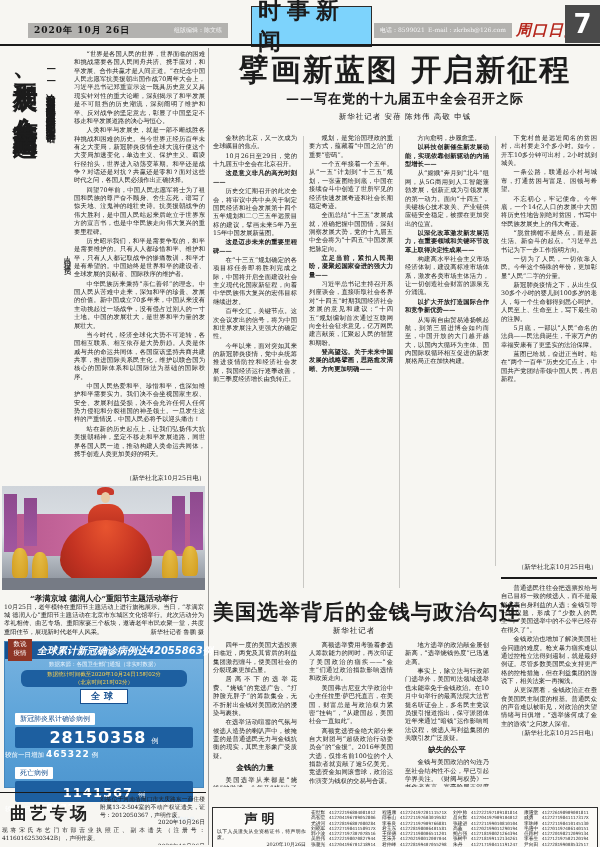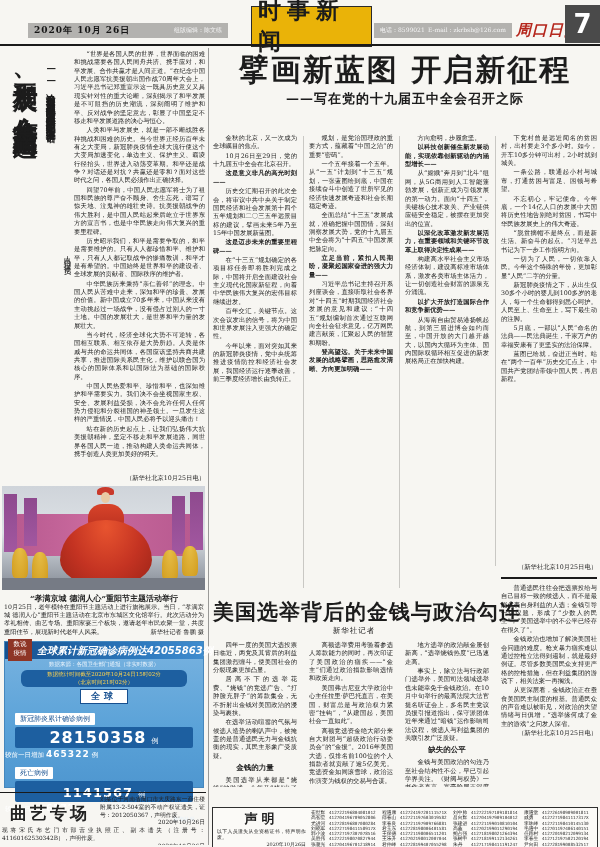"时事新闻" .secbox { background: #eab308 -> #7dd3fc }
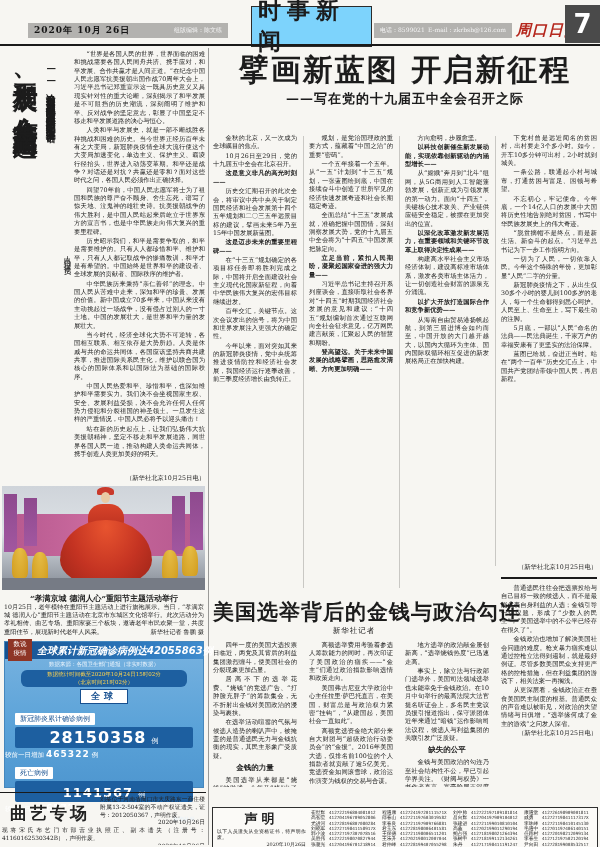"新华社记者 安蓓 陈炜伟 高敬 申铖" div.abs { html: none -> <div>新华社记者 安蓓 陈炜伟 高敬 申铖</div> }
